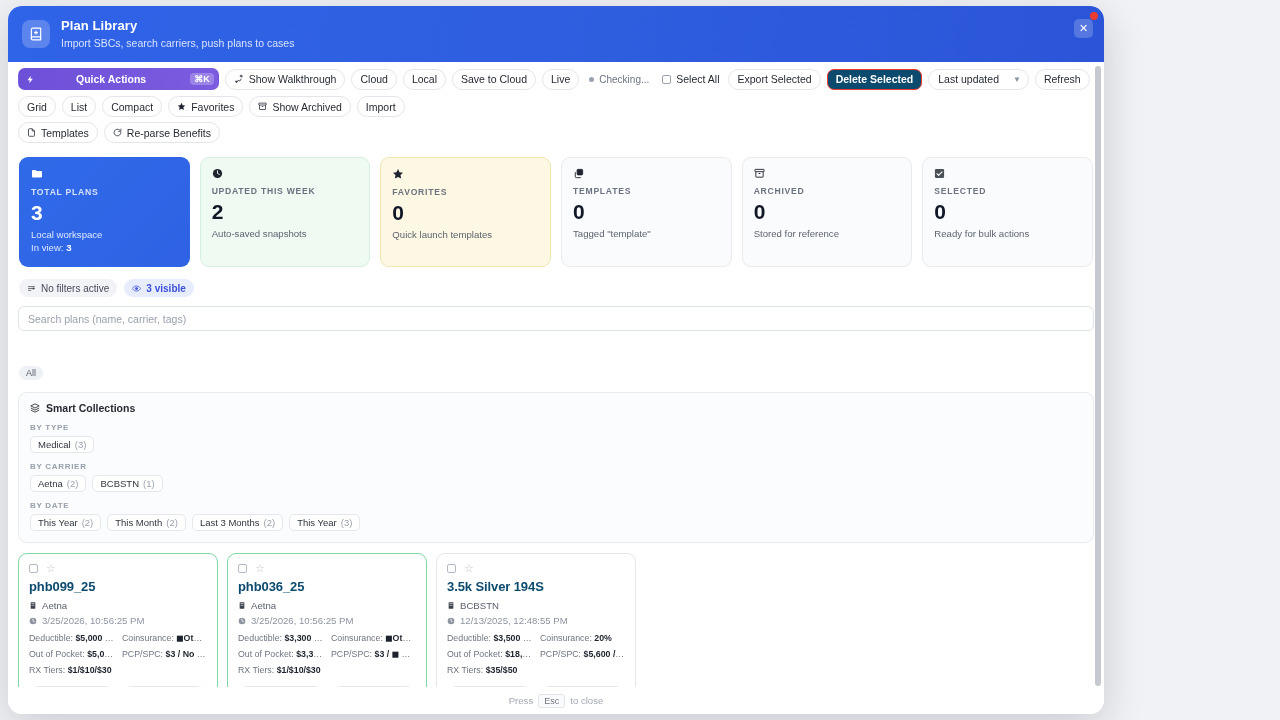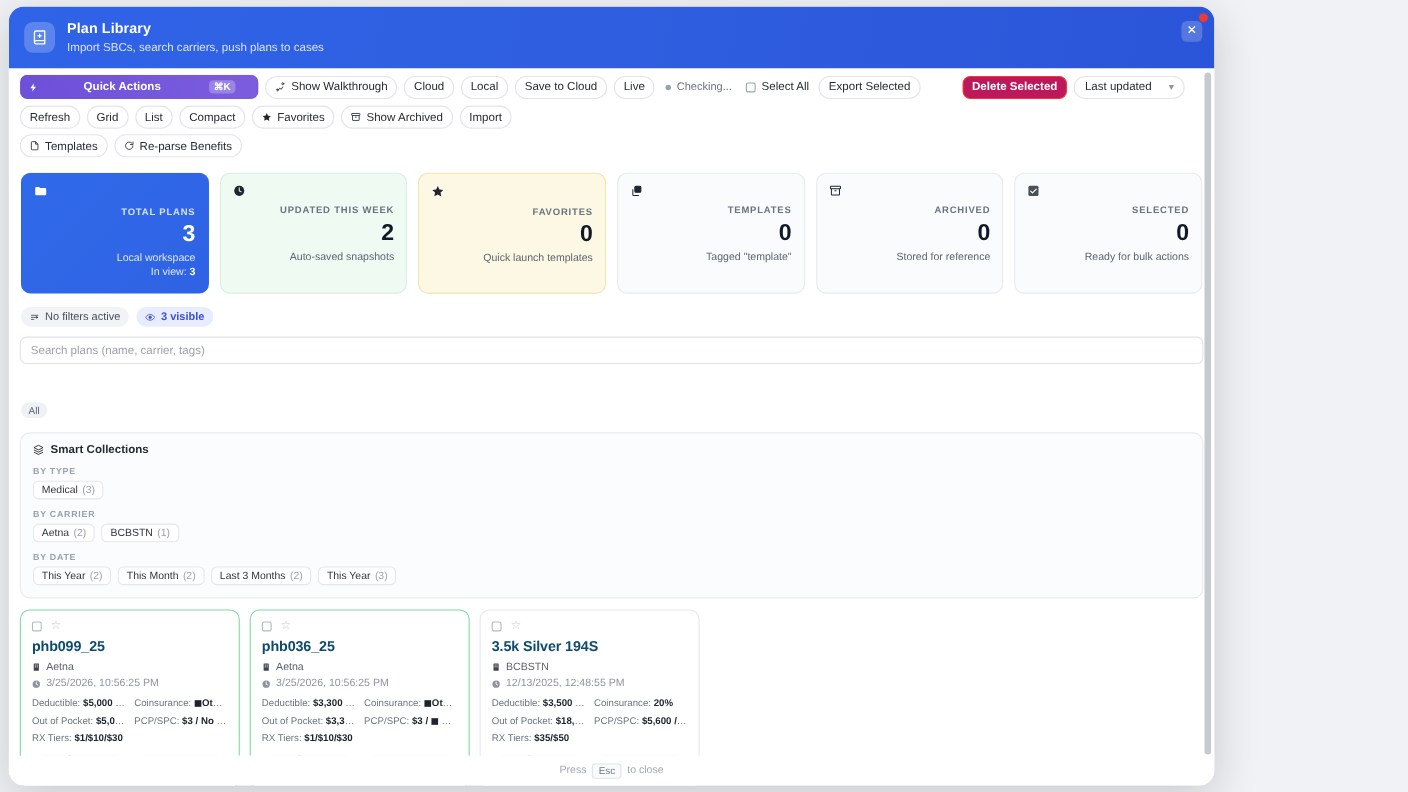"Quick Actions" .btn.quick { padding: 0 20px 0 7px -> 0 4px 0 7px }
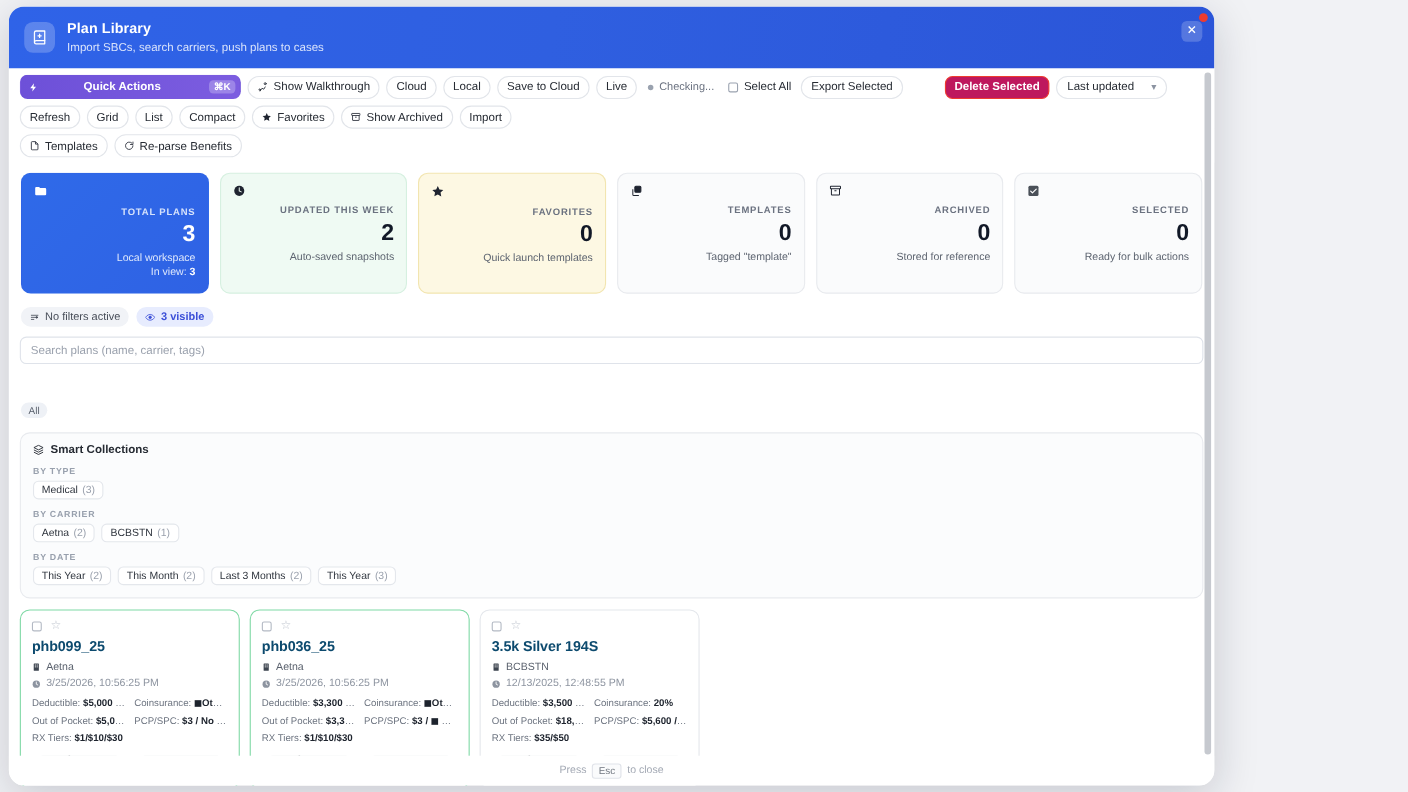"Delete Selected" .btn.danger { background: #be185d -> #0c4a6e; margin-left: 32px -> none }
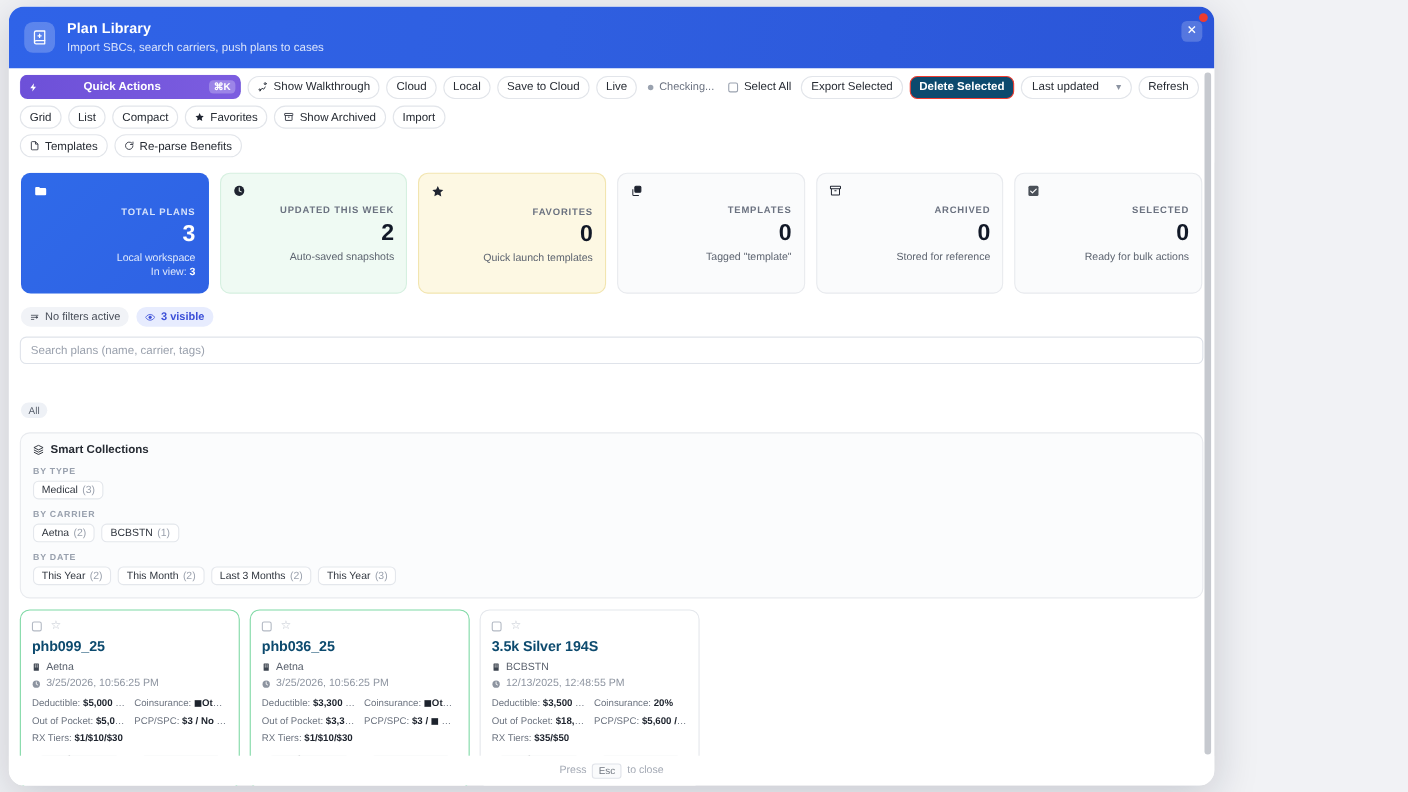"TOTAL PLANS" .stat { text-align: right -> none }
